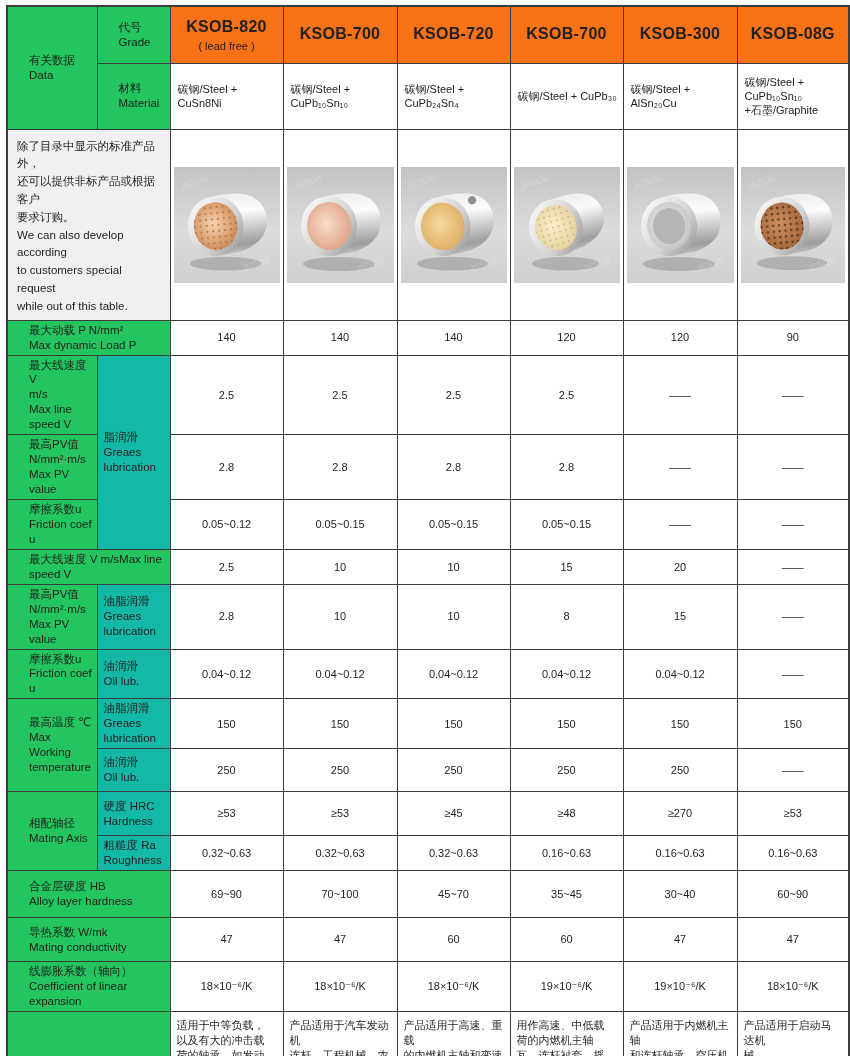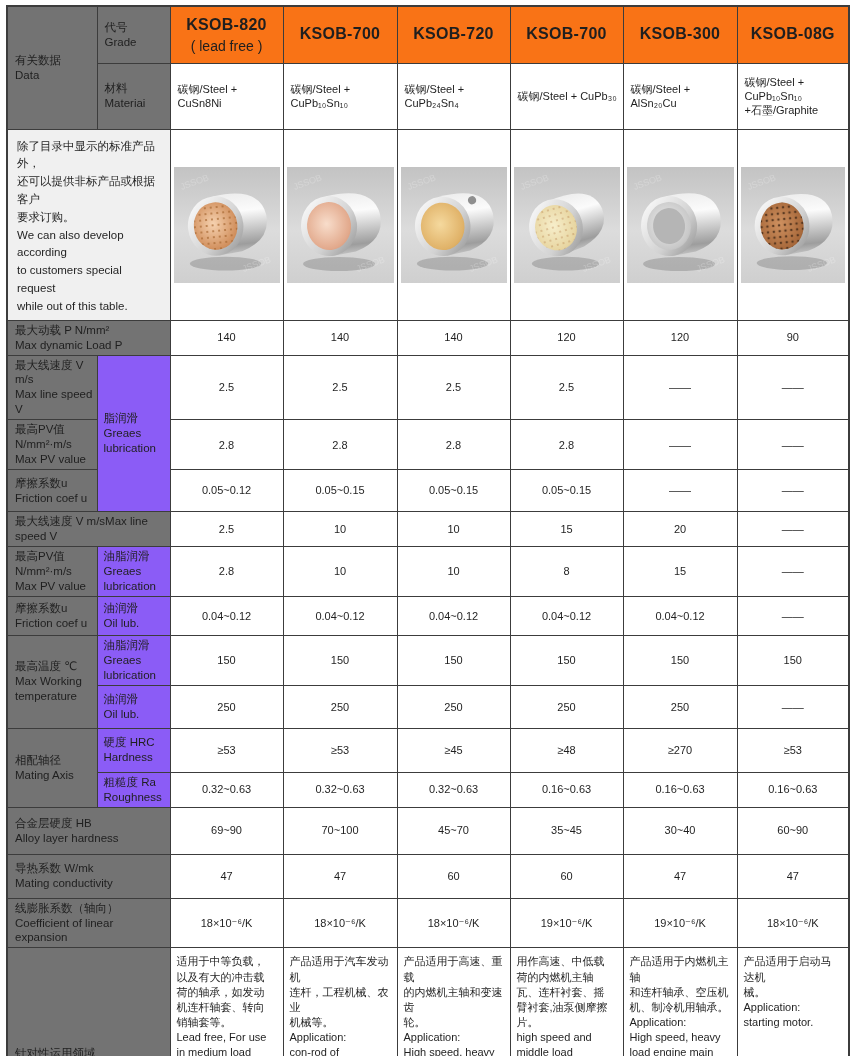"代号" .lbl { background: #737373 -> #22c55e; padding-left: 7px -> 21px }
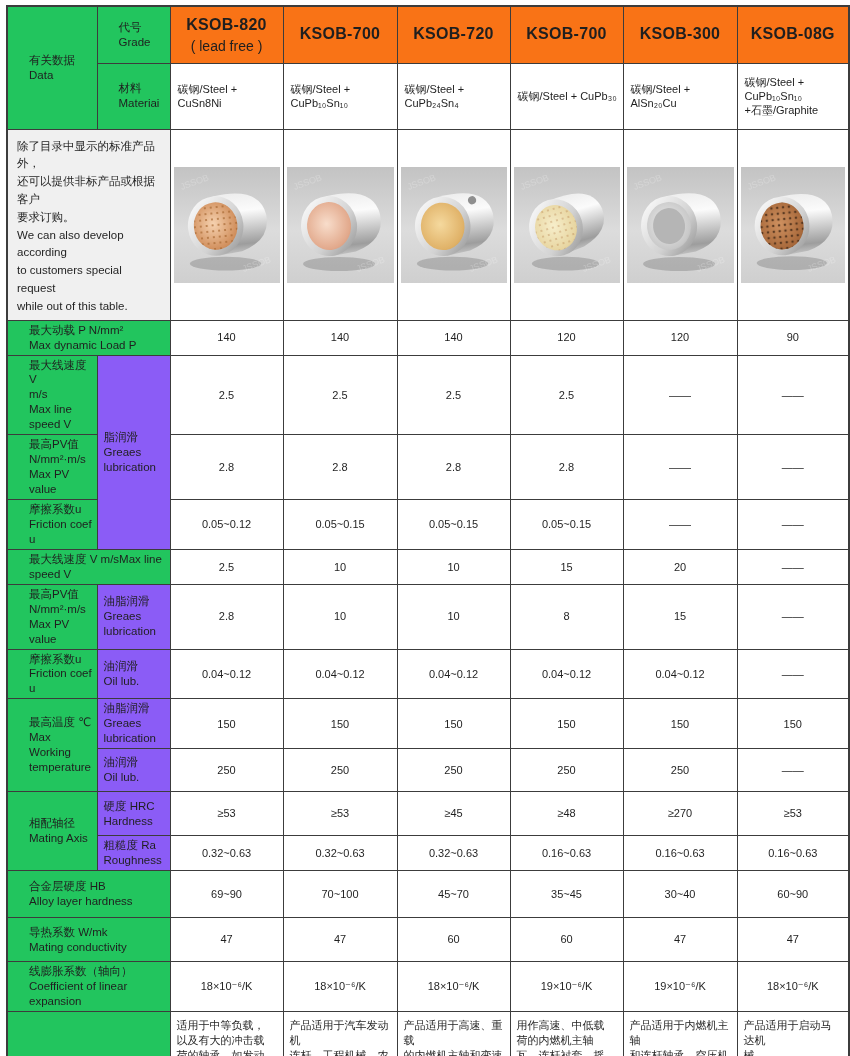"( lead free )" .gnote { font-size: 14px -> 11px }
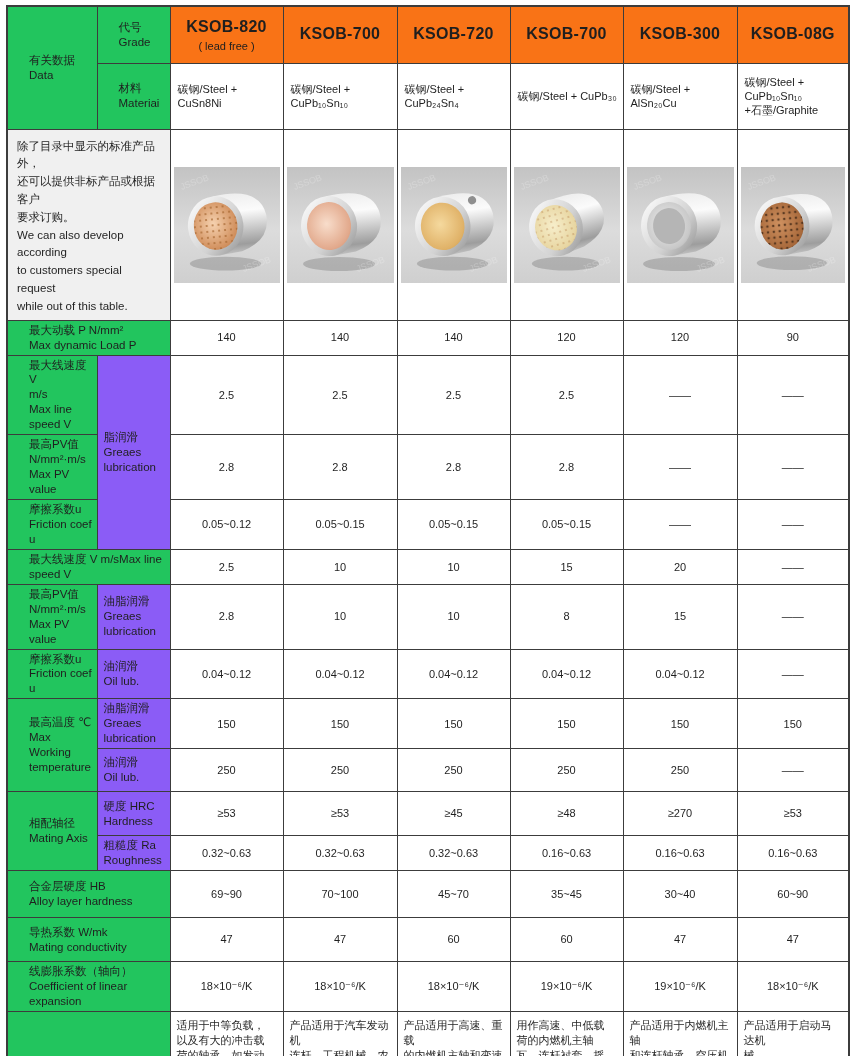"脂润滑" .sub { background: #8b5cf6 -> #14b8a6 }
